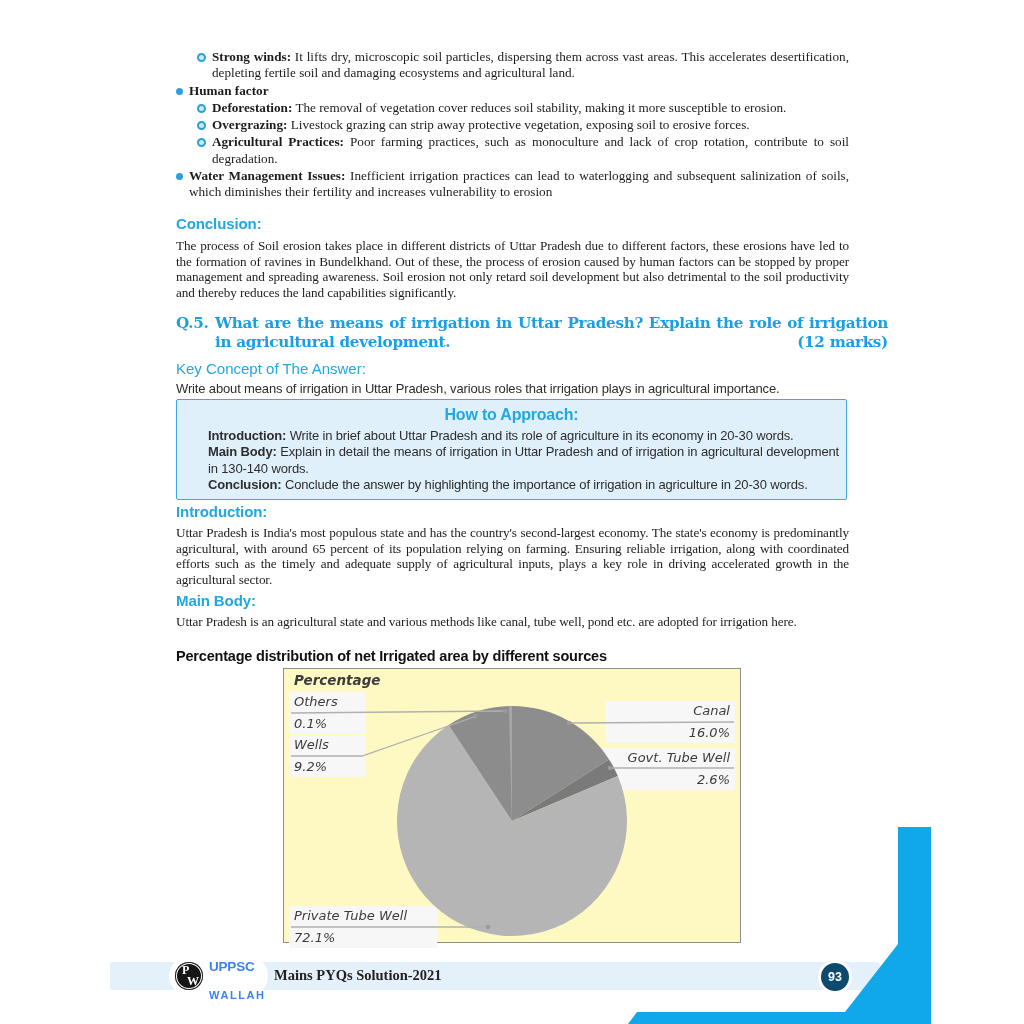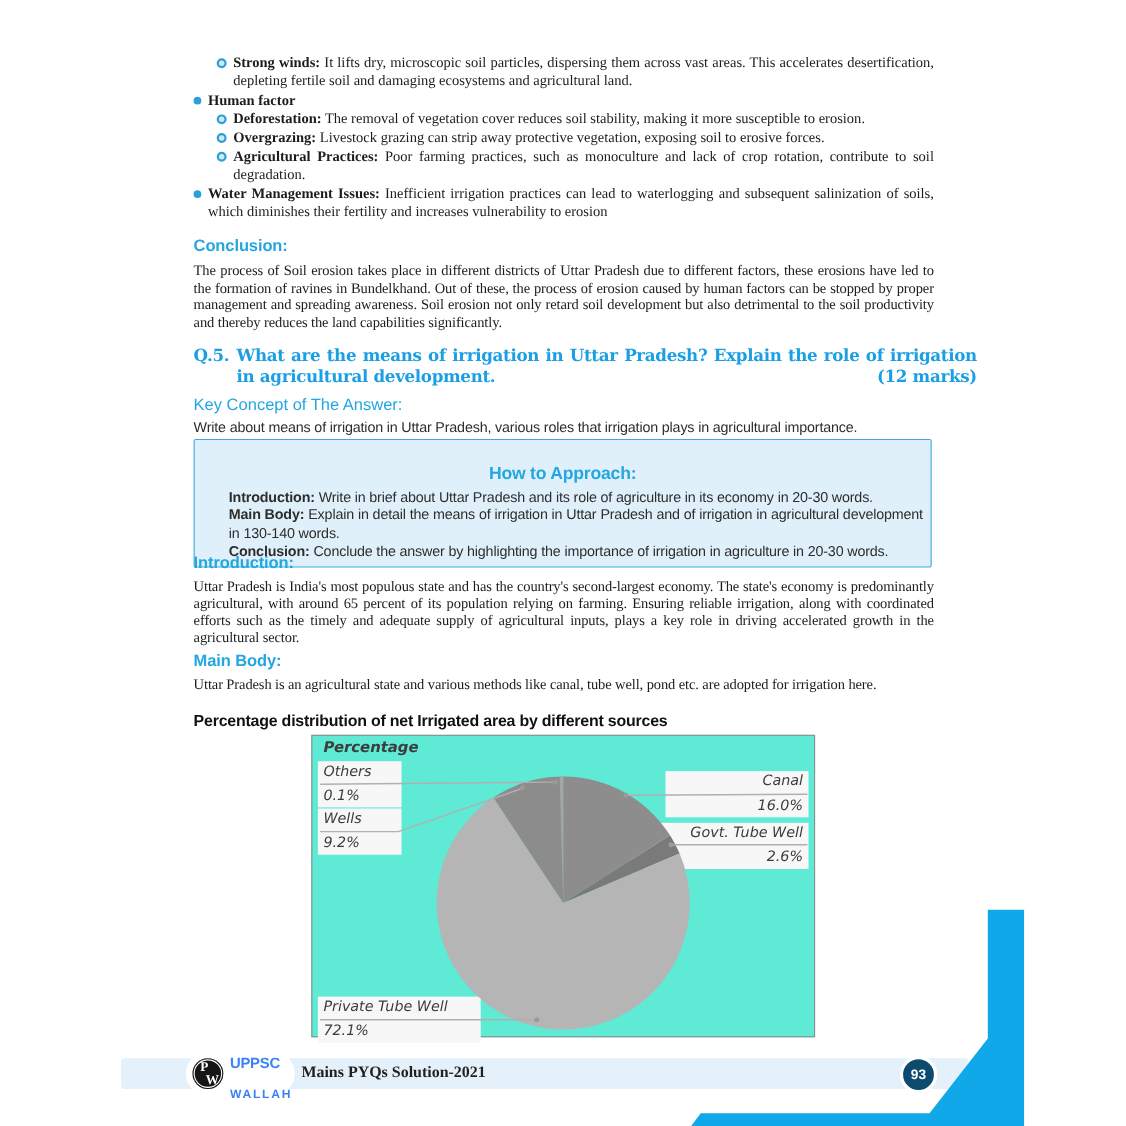"How to Approach:" #approach-title { margin: 18px 0 4px 0 -> 2px 0 4px 0 }
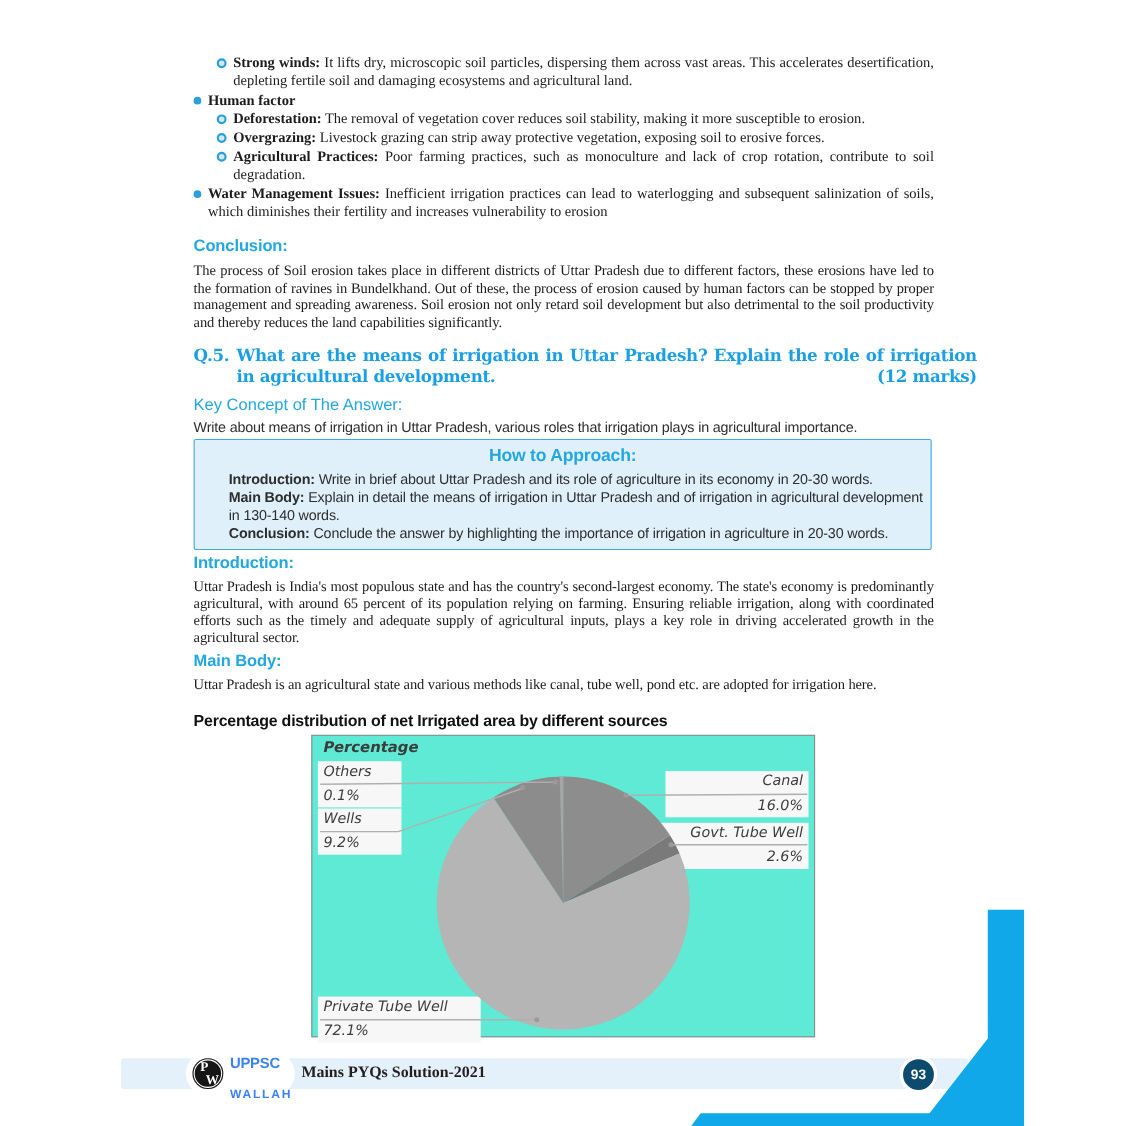"Percentage" #chart-frame { background: #5eead4 -> #fef9c3 }
